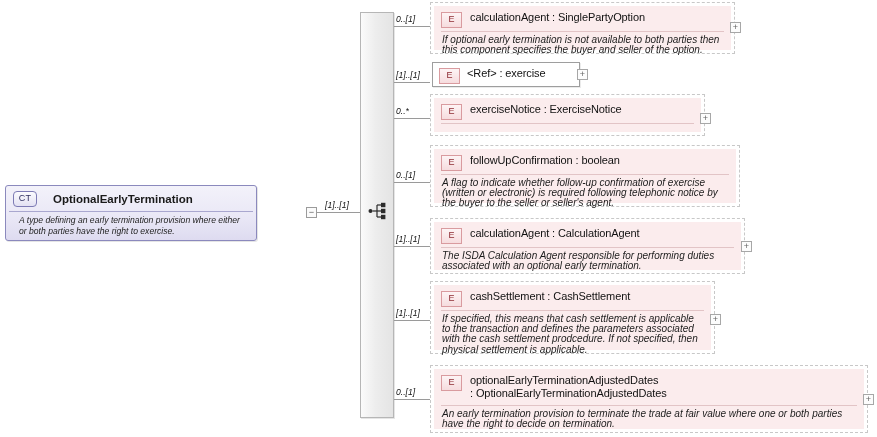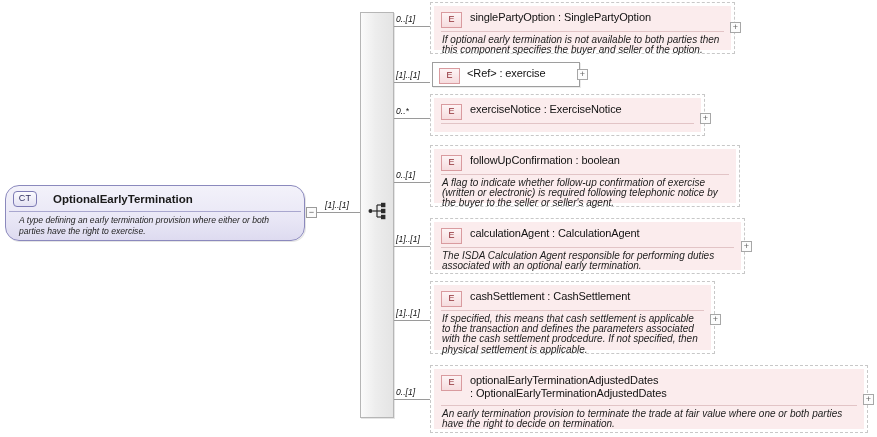"singlePartyOption : SinglePartyOption" div.e-name { text: singlePartyOption -> calculationAgent }
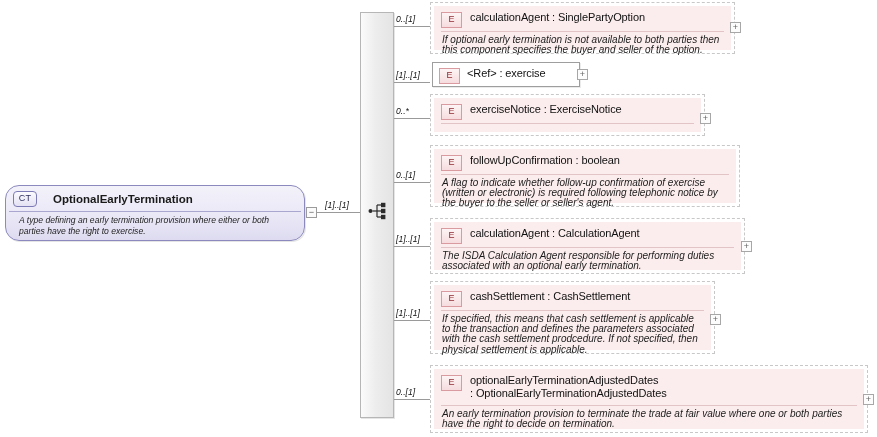"CT" .ct-box { border-radius: 14px -> 3px; width: 300px -> 252px }
